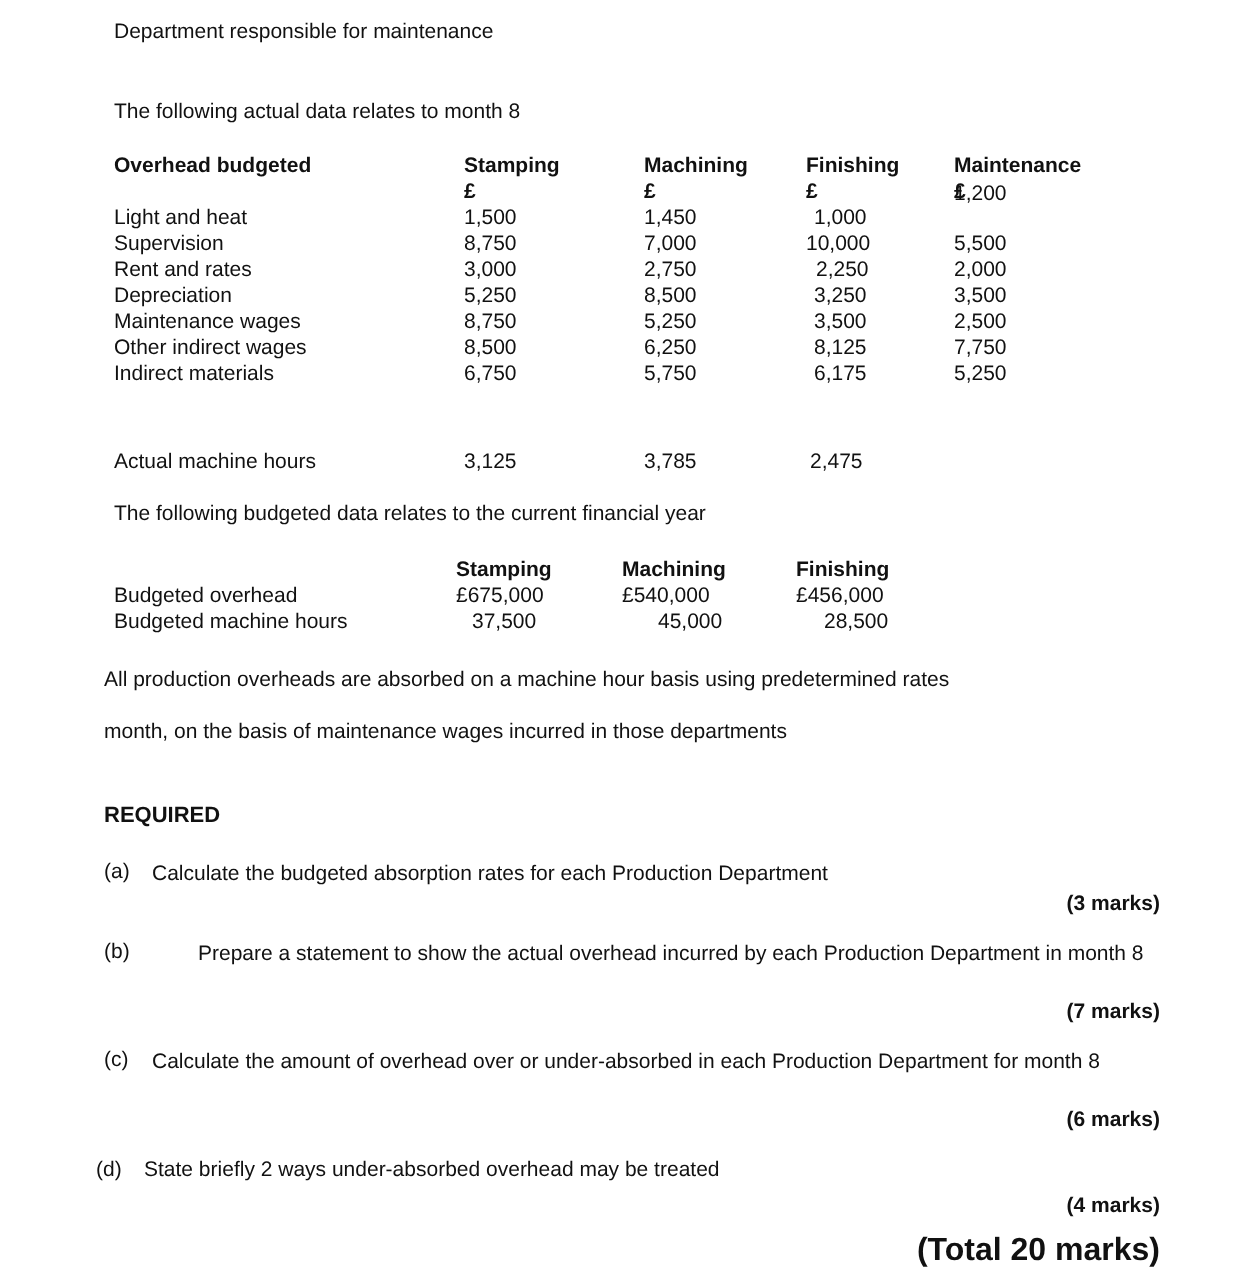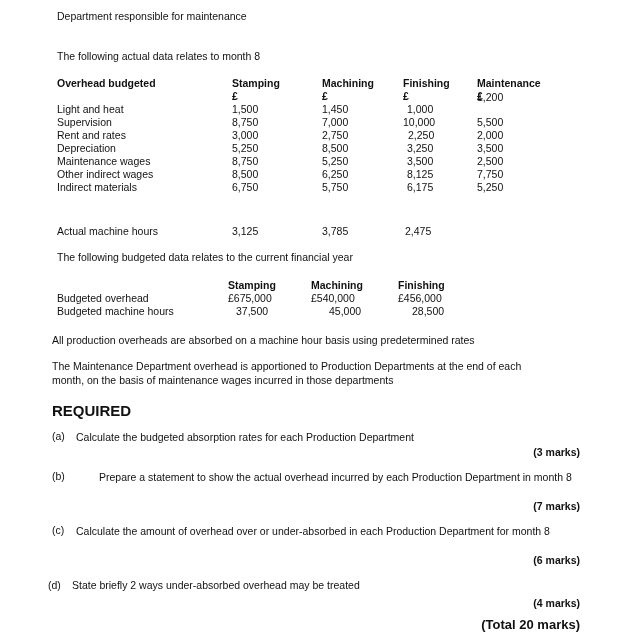"The Maintenance Department overhead is" div { html: <div>The Maintenance Department overhead is apportioned to Production Departments at the end of each</div> -> none }
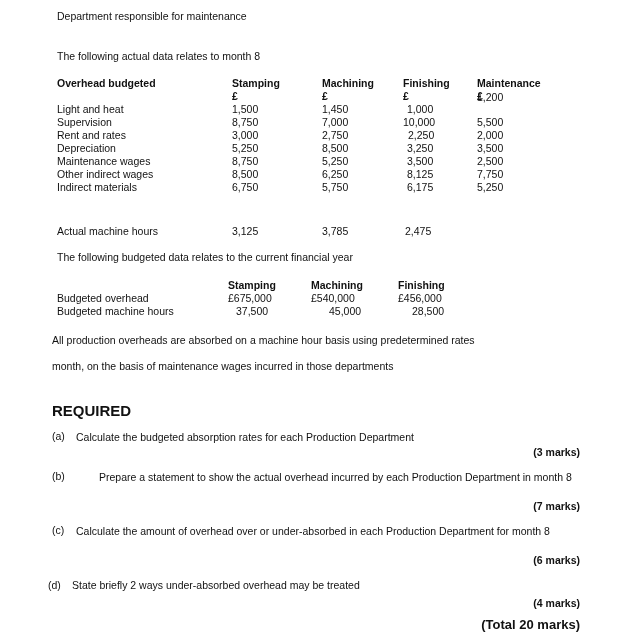"REQUIRED" div.abs { font-size: 15px -> 11px }
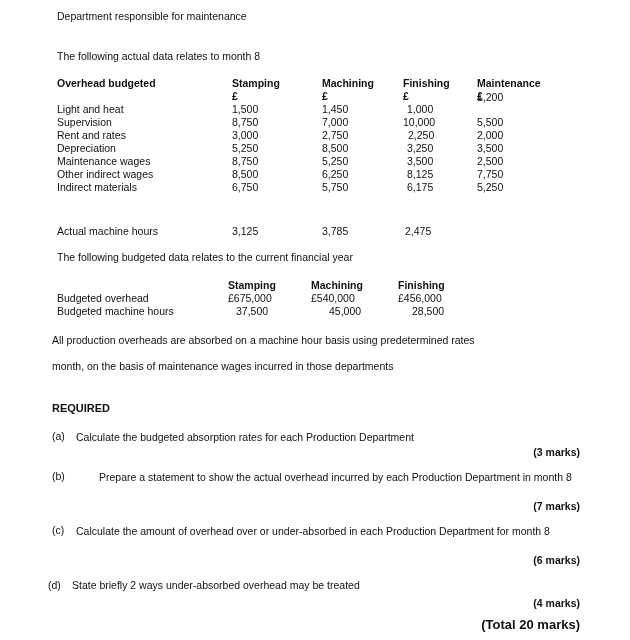"(Total 20 marks)" div.abs { font-size: 13px -> 16px }
